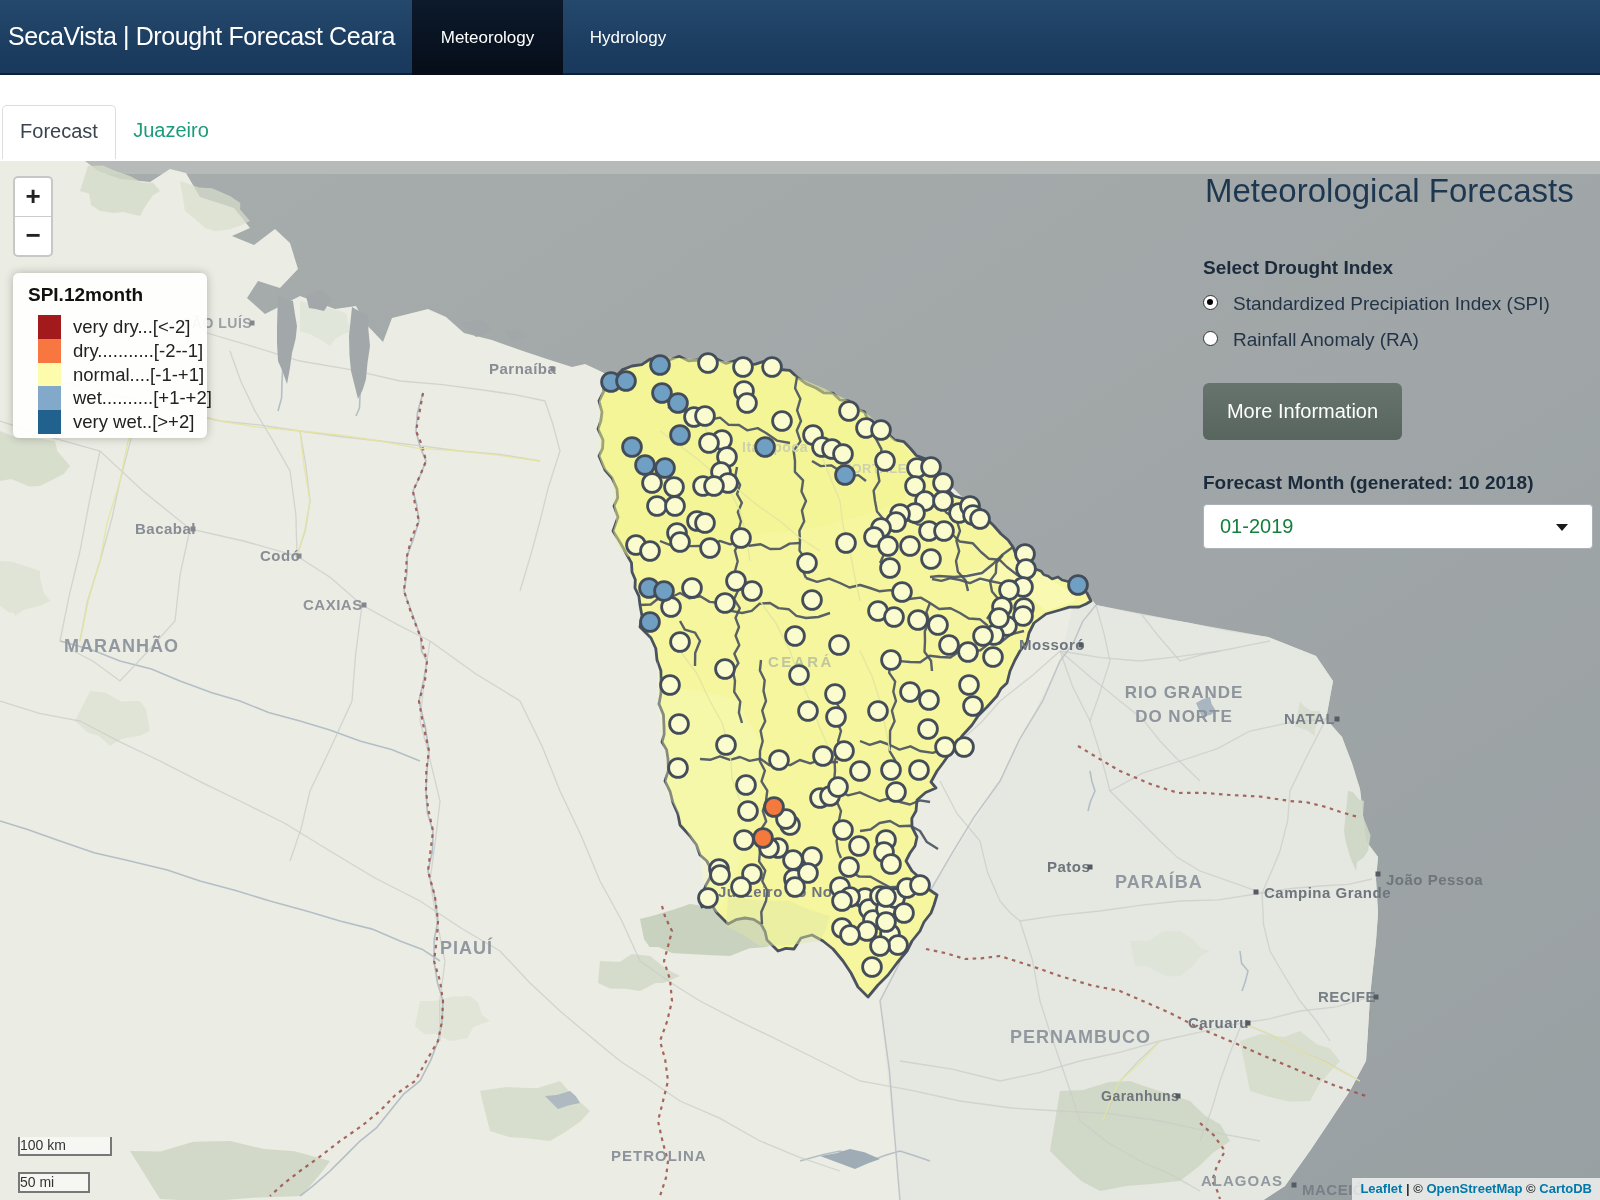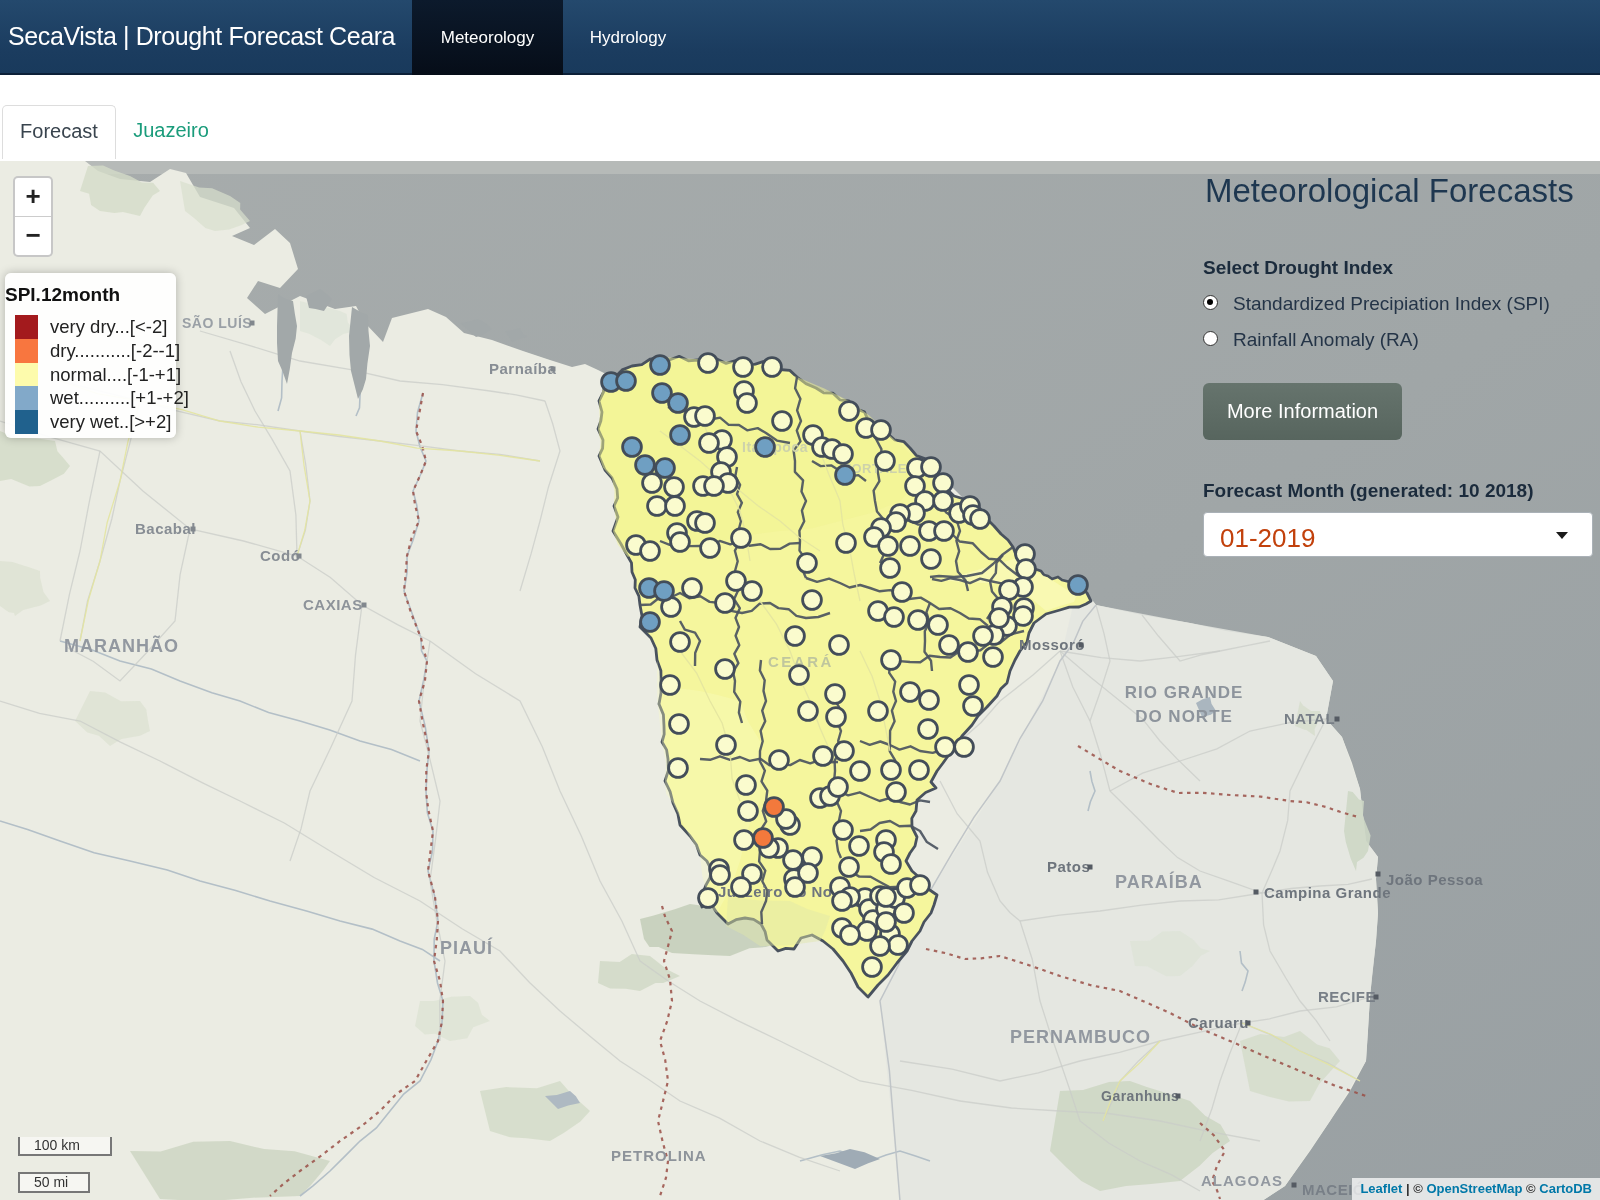"SPI.12month" #legend { left: 5px -> 13px; padding: 11px 0 0 0 -> 11px 0 0 15px; width: 171px -> 194px }
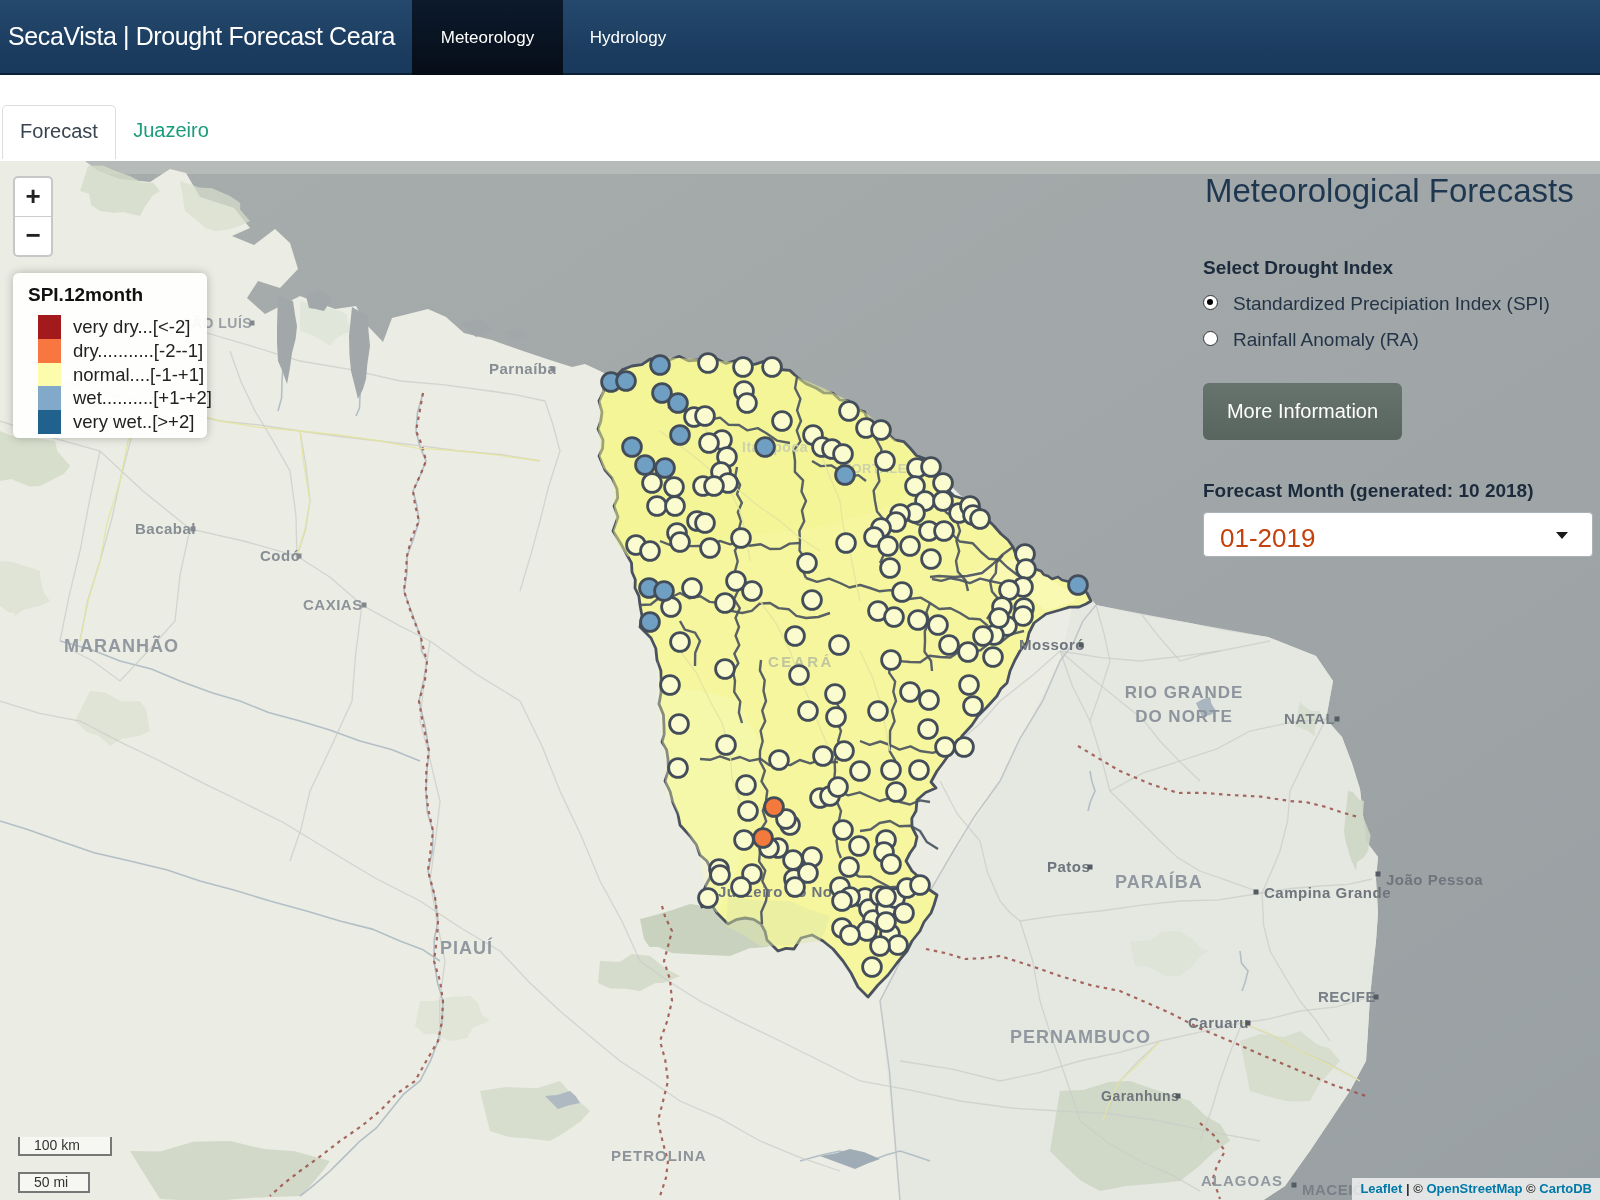"Forecast Month (generated: 10 2018)" #fmonth { margin-top: 40px -> 32px }
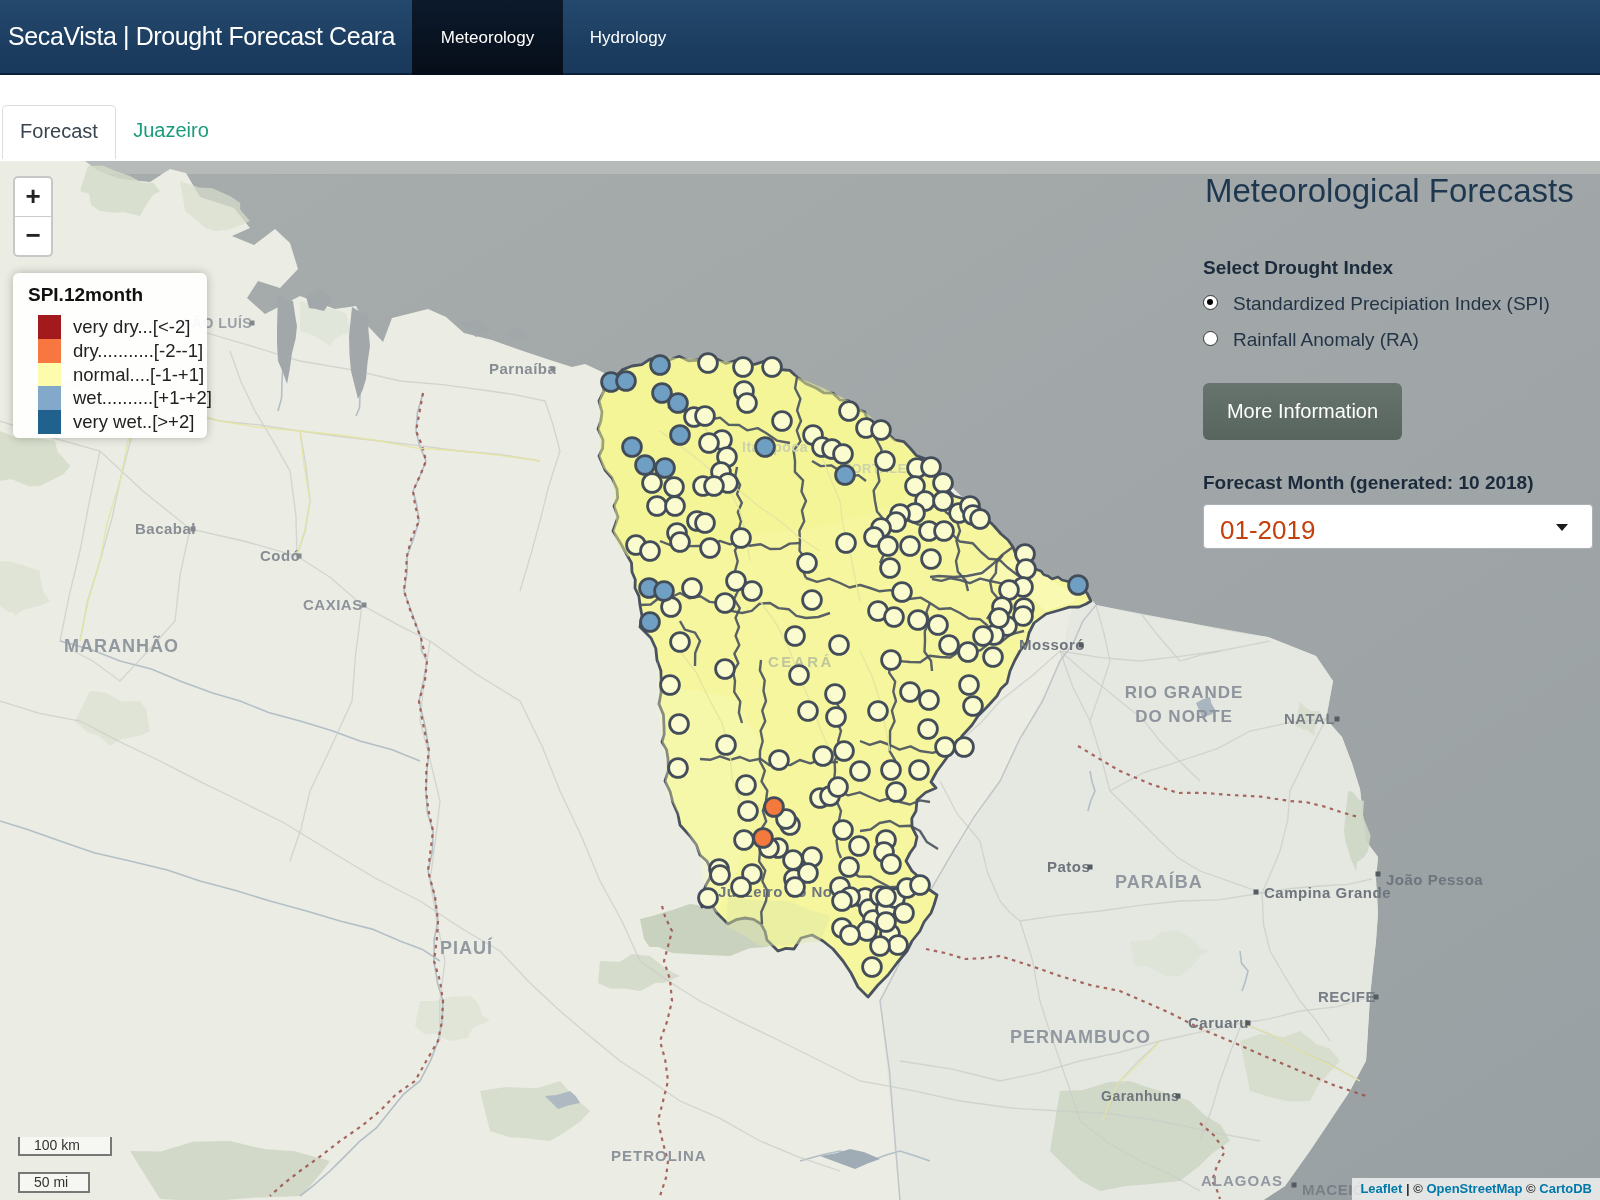"01-2019" #selbox .val { color: #c2410c -> #15803d; font-size: 26px -> 20px }
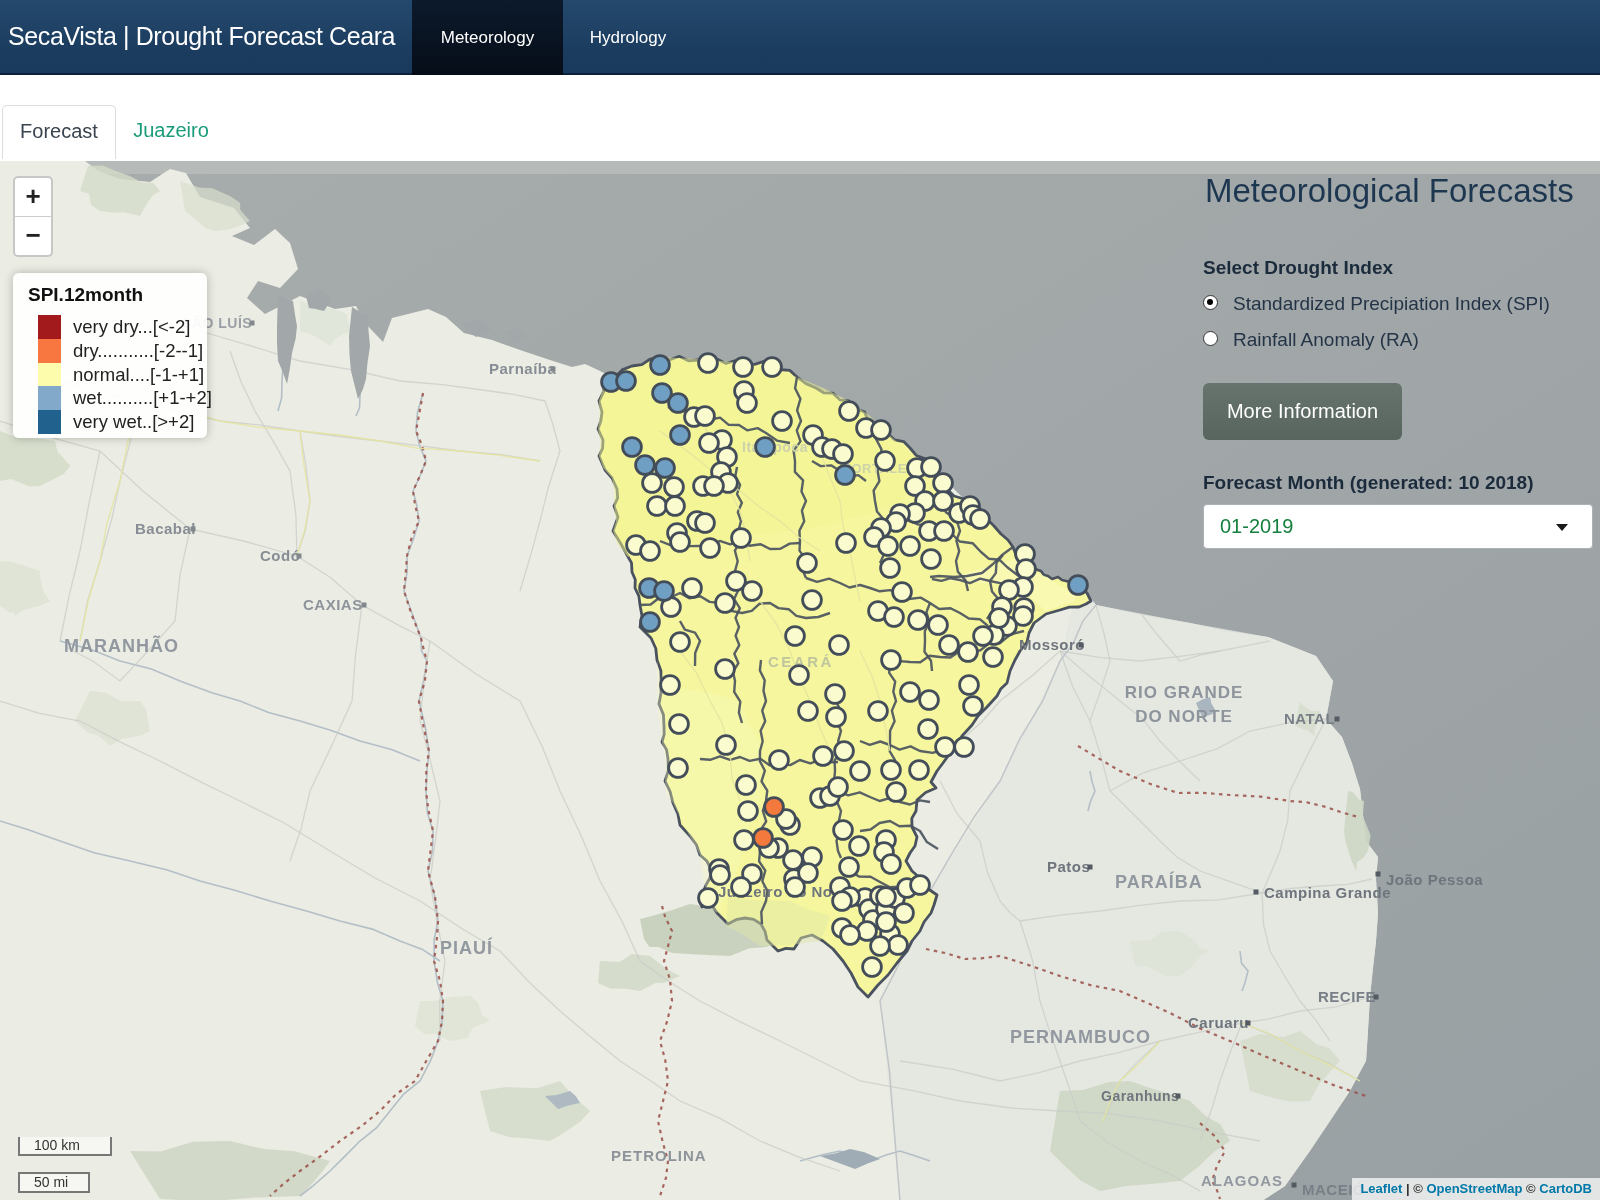"100 km" .sline { padding: 0 14px -> 0 0 }
